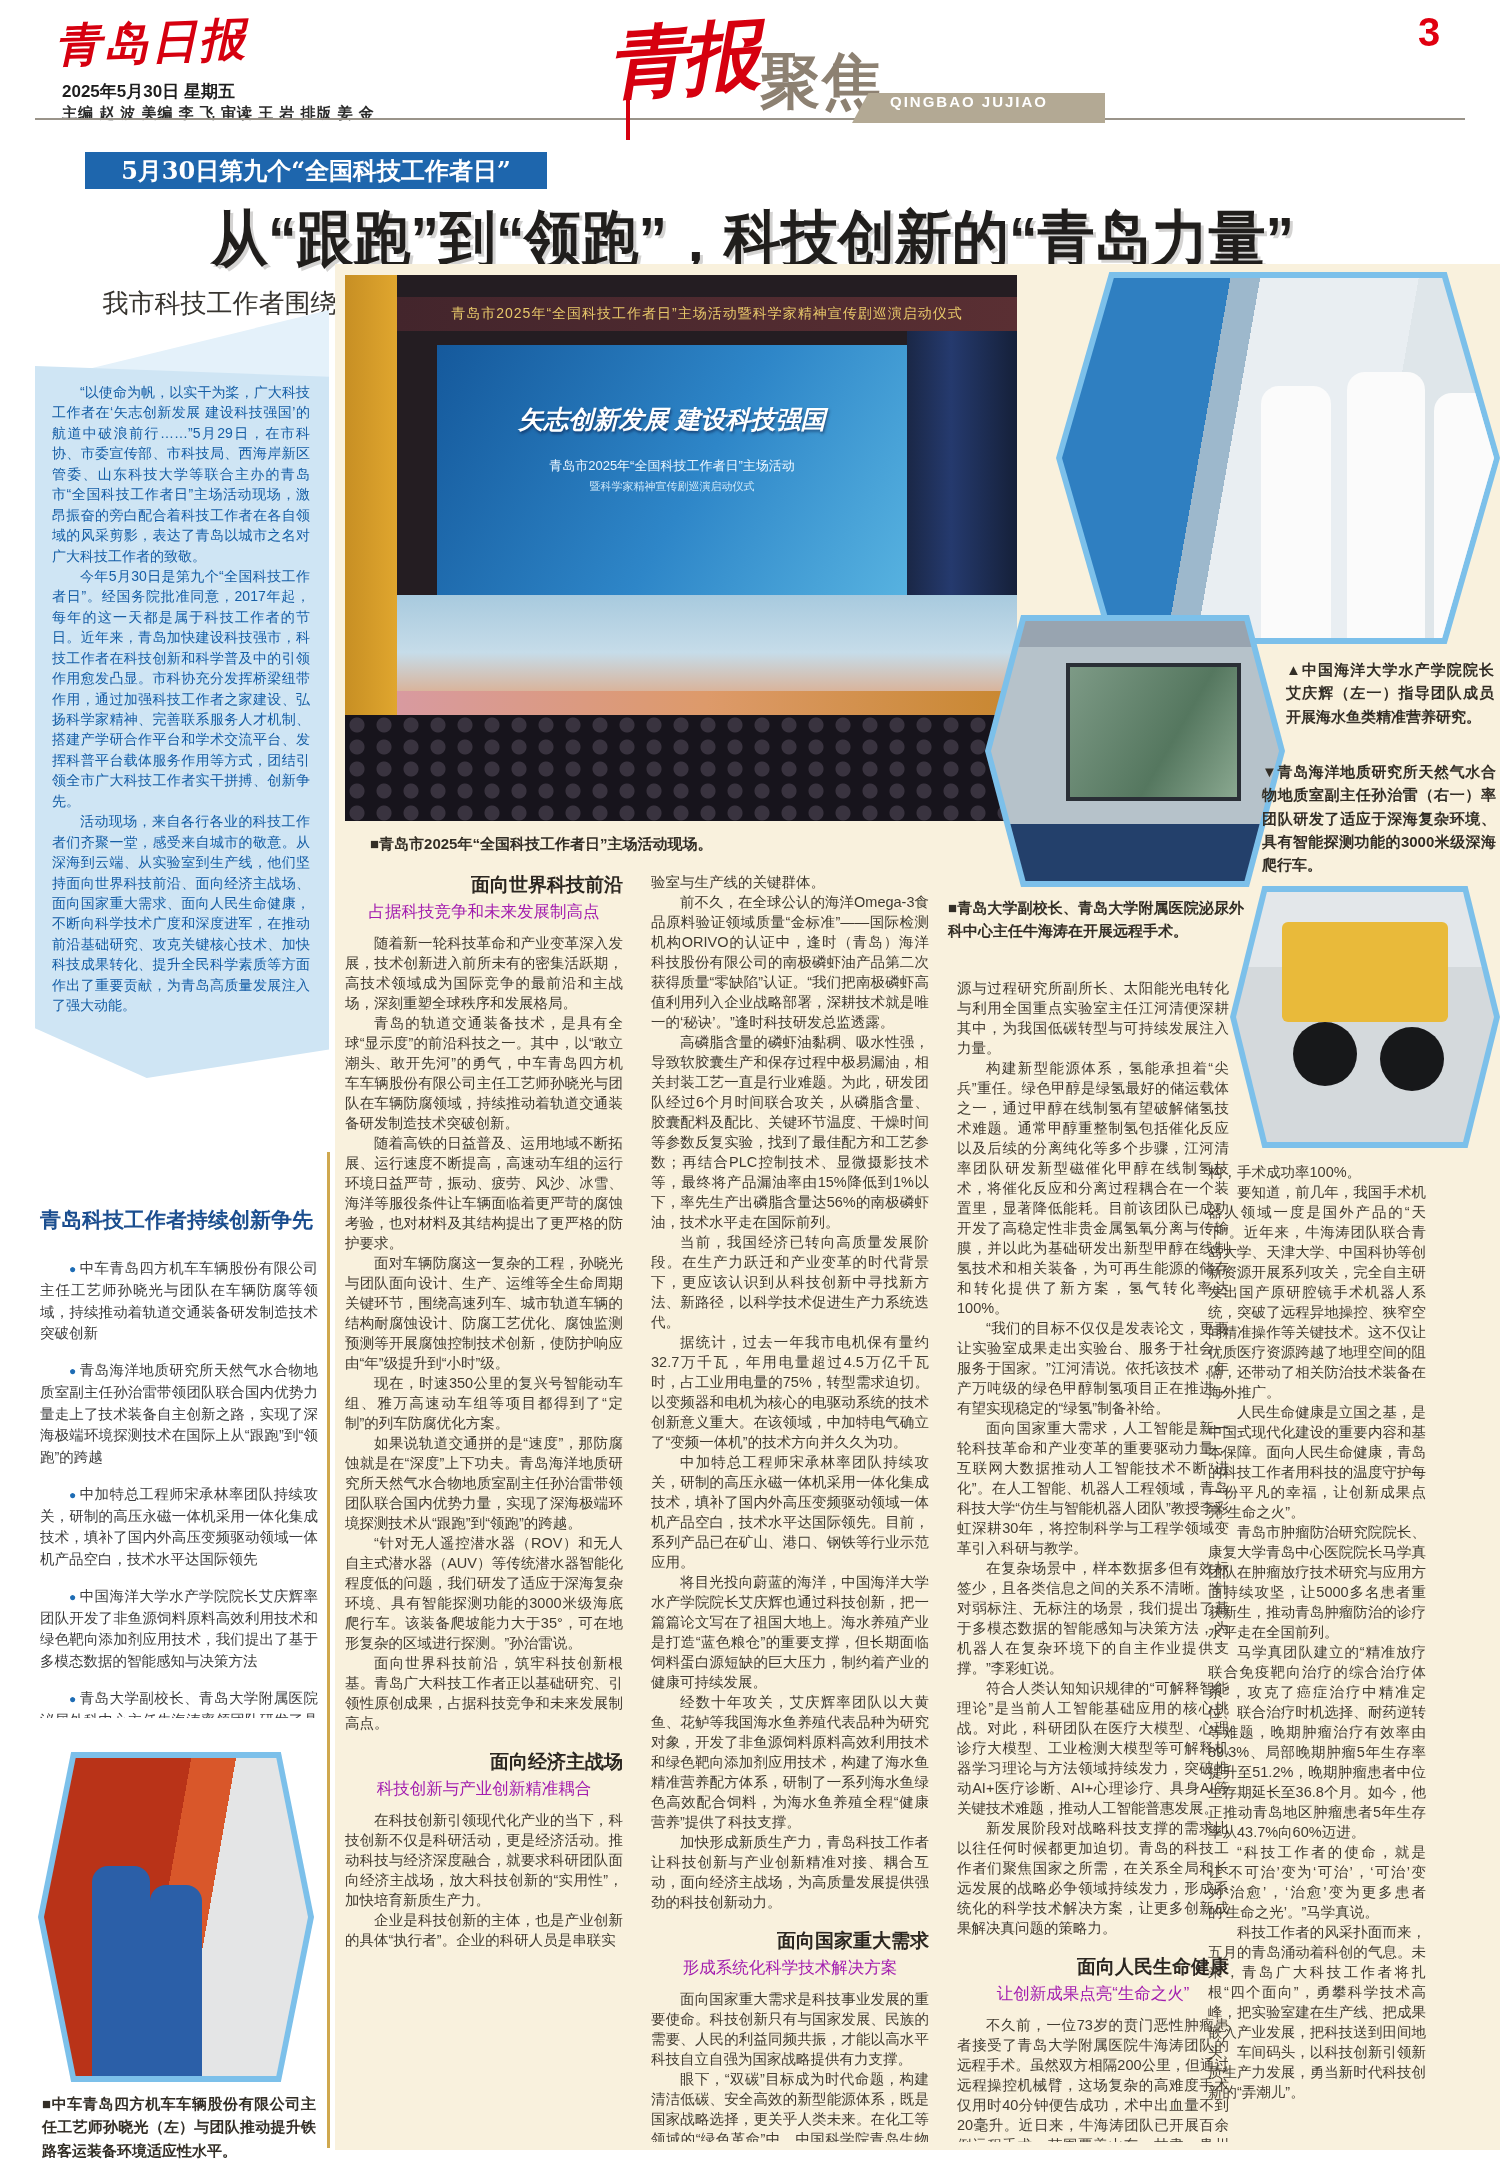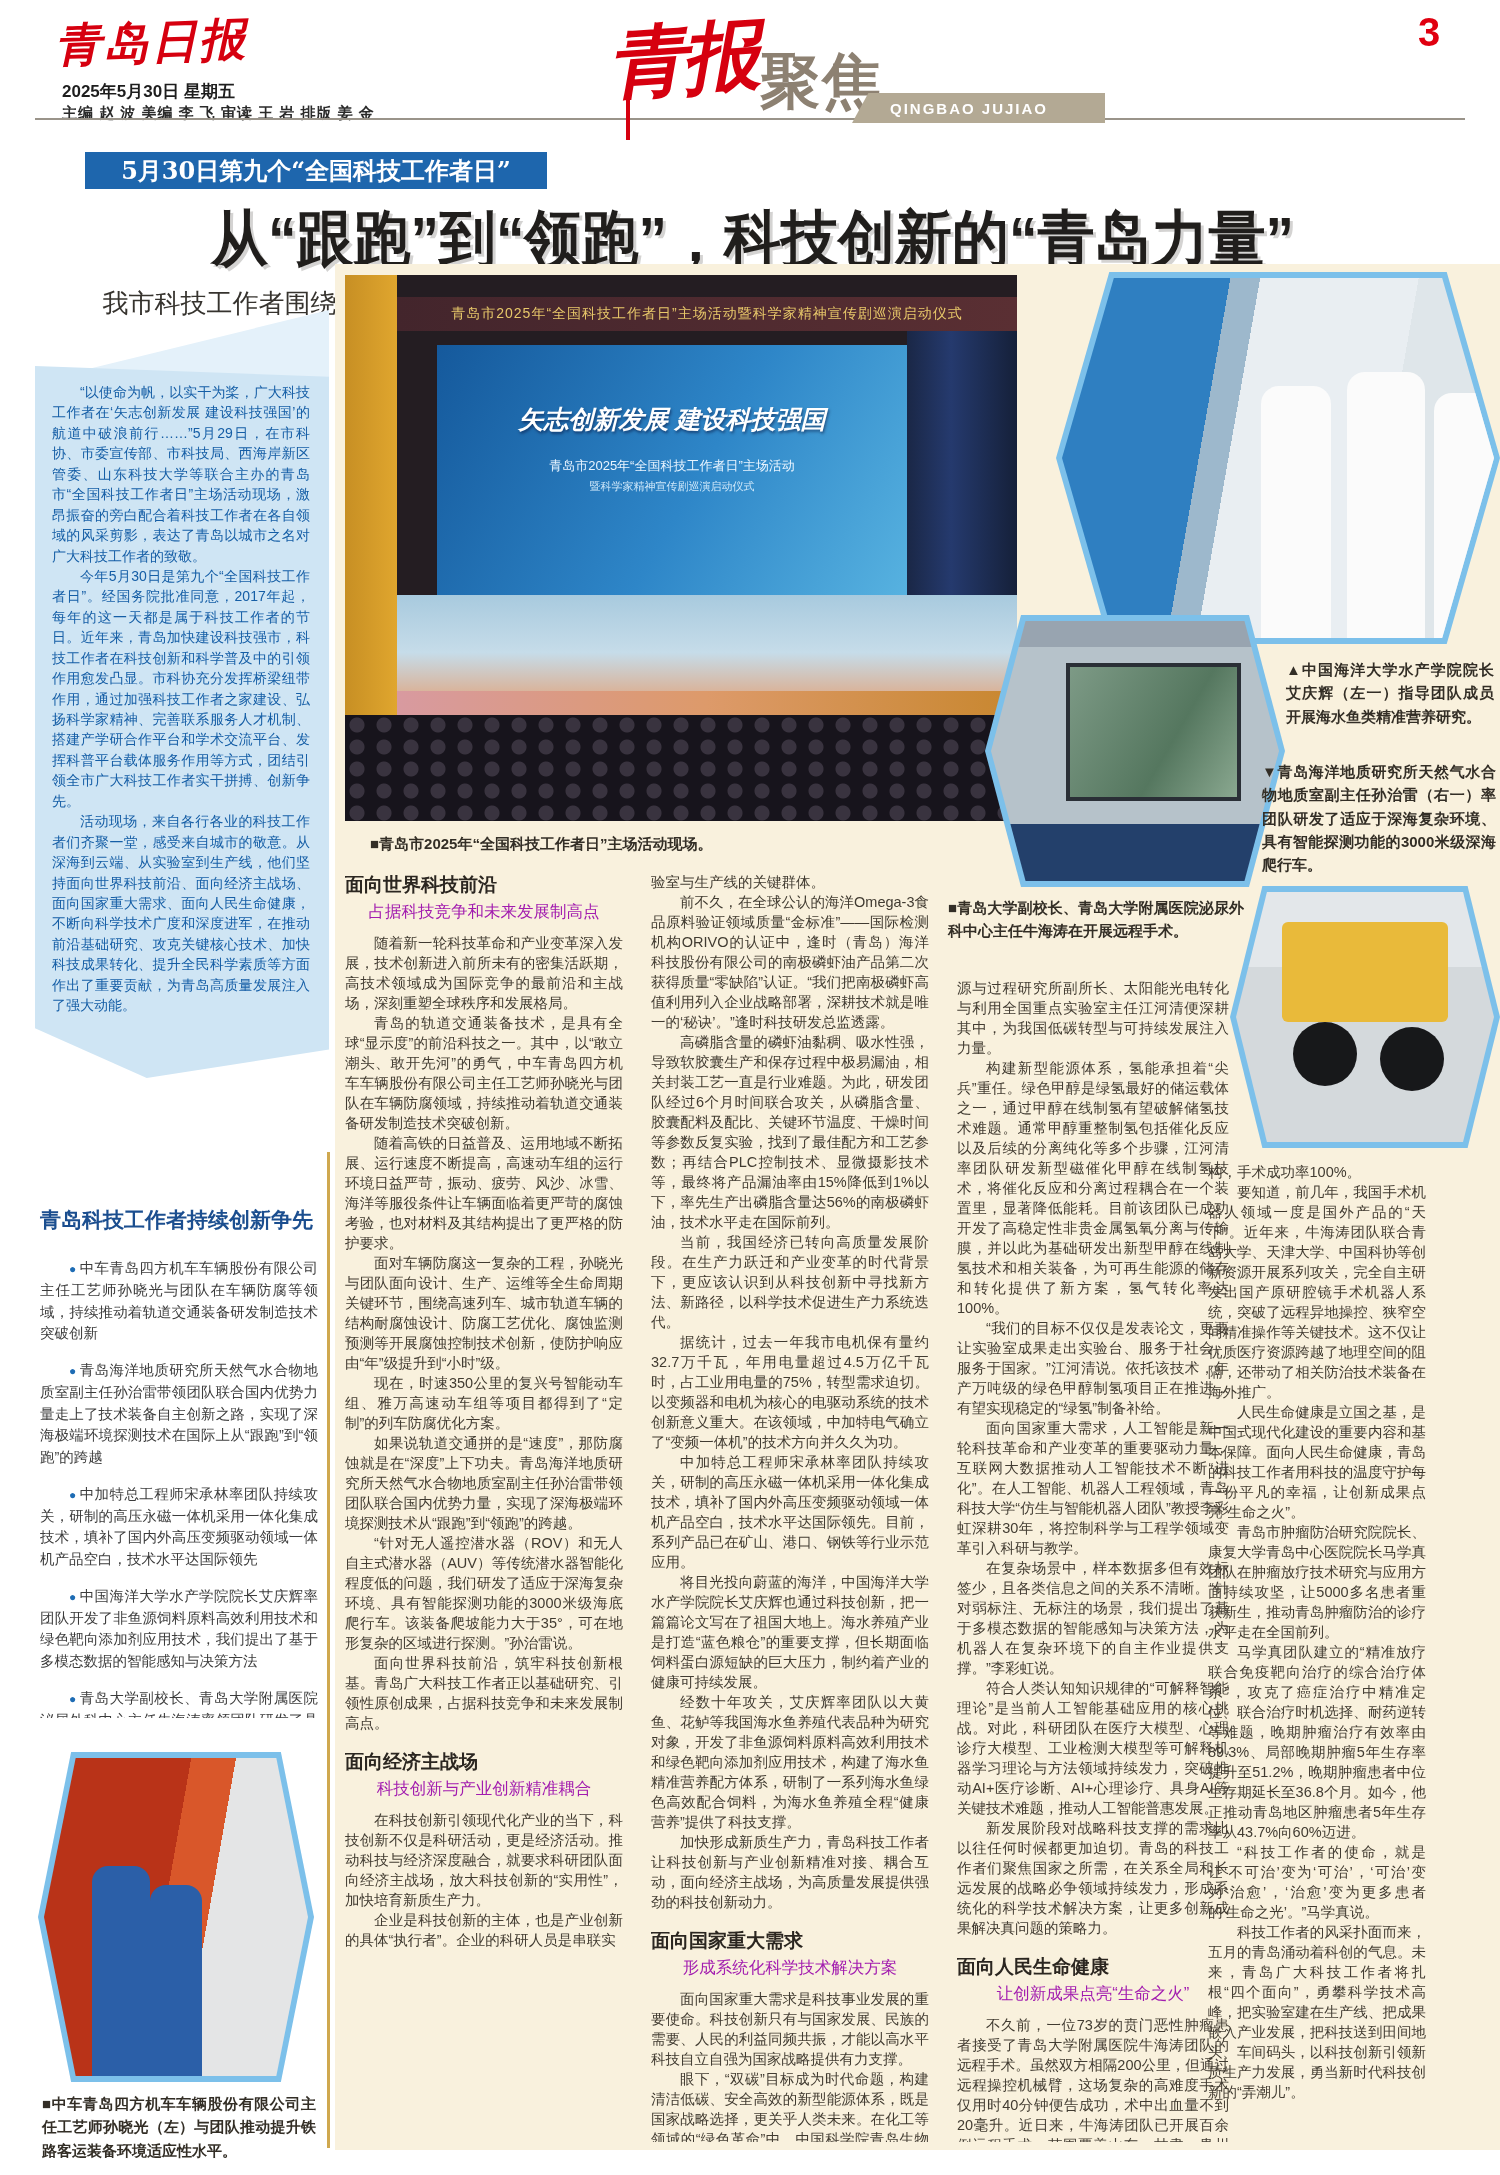"QINGBAO JUJIAO" .mast-banner { align-items: center -> none }
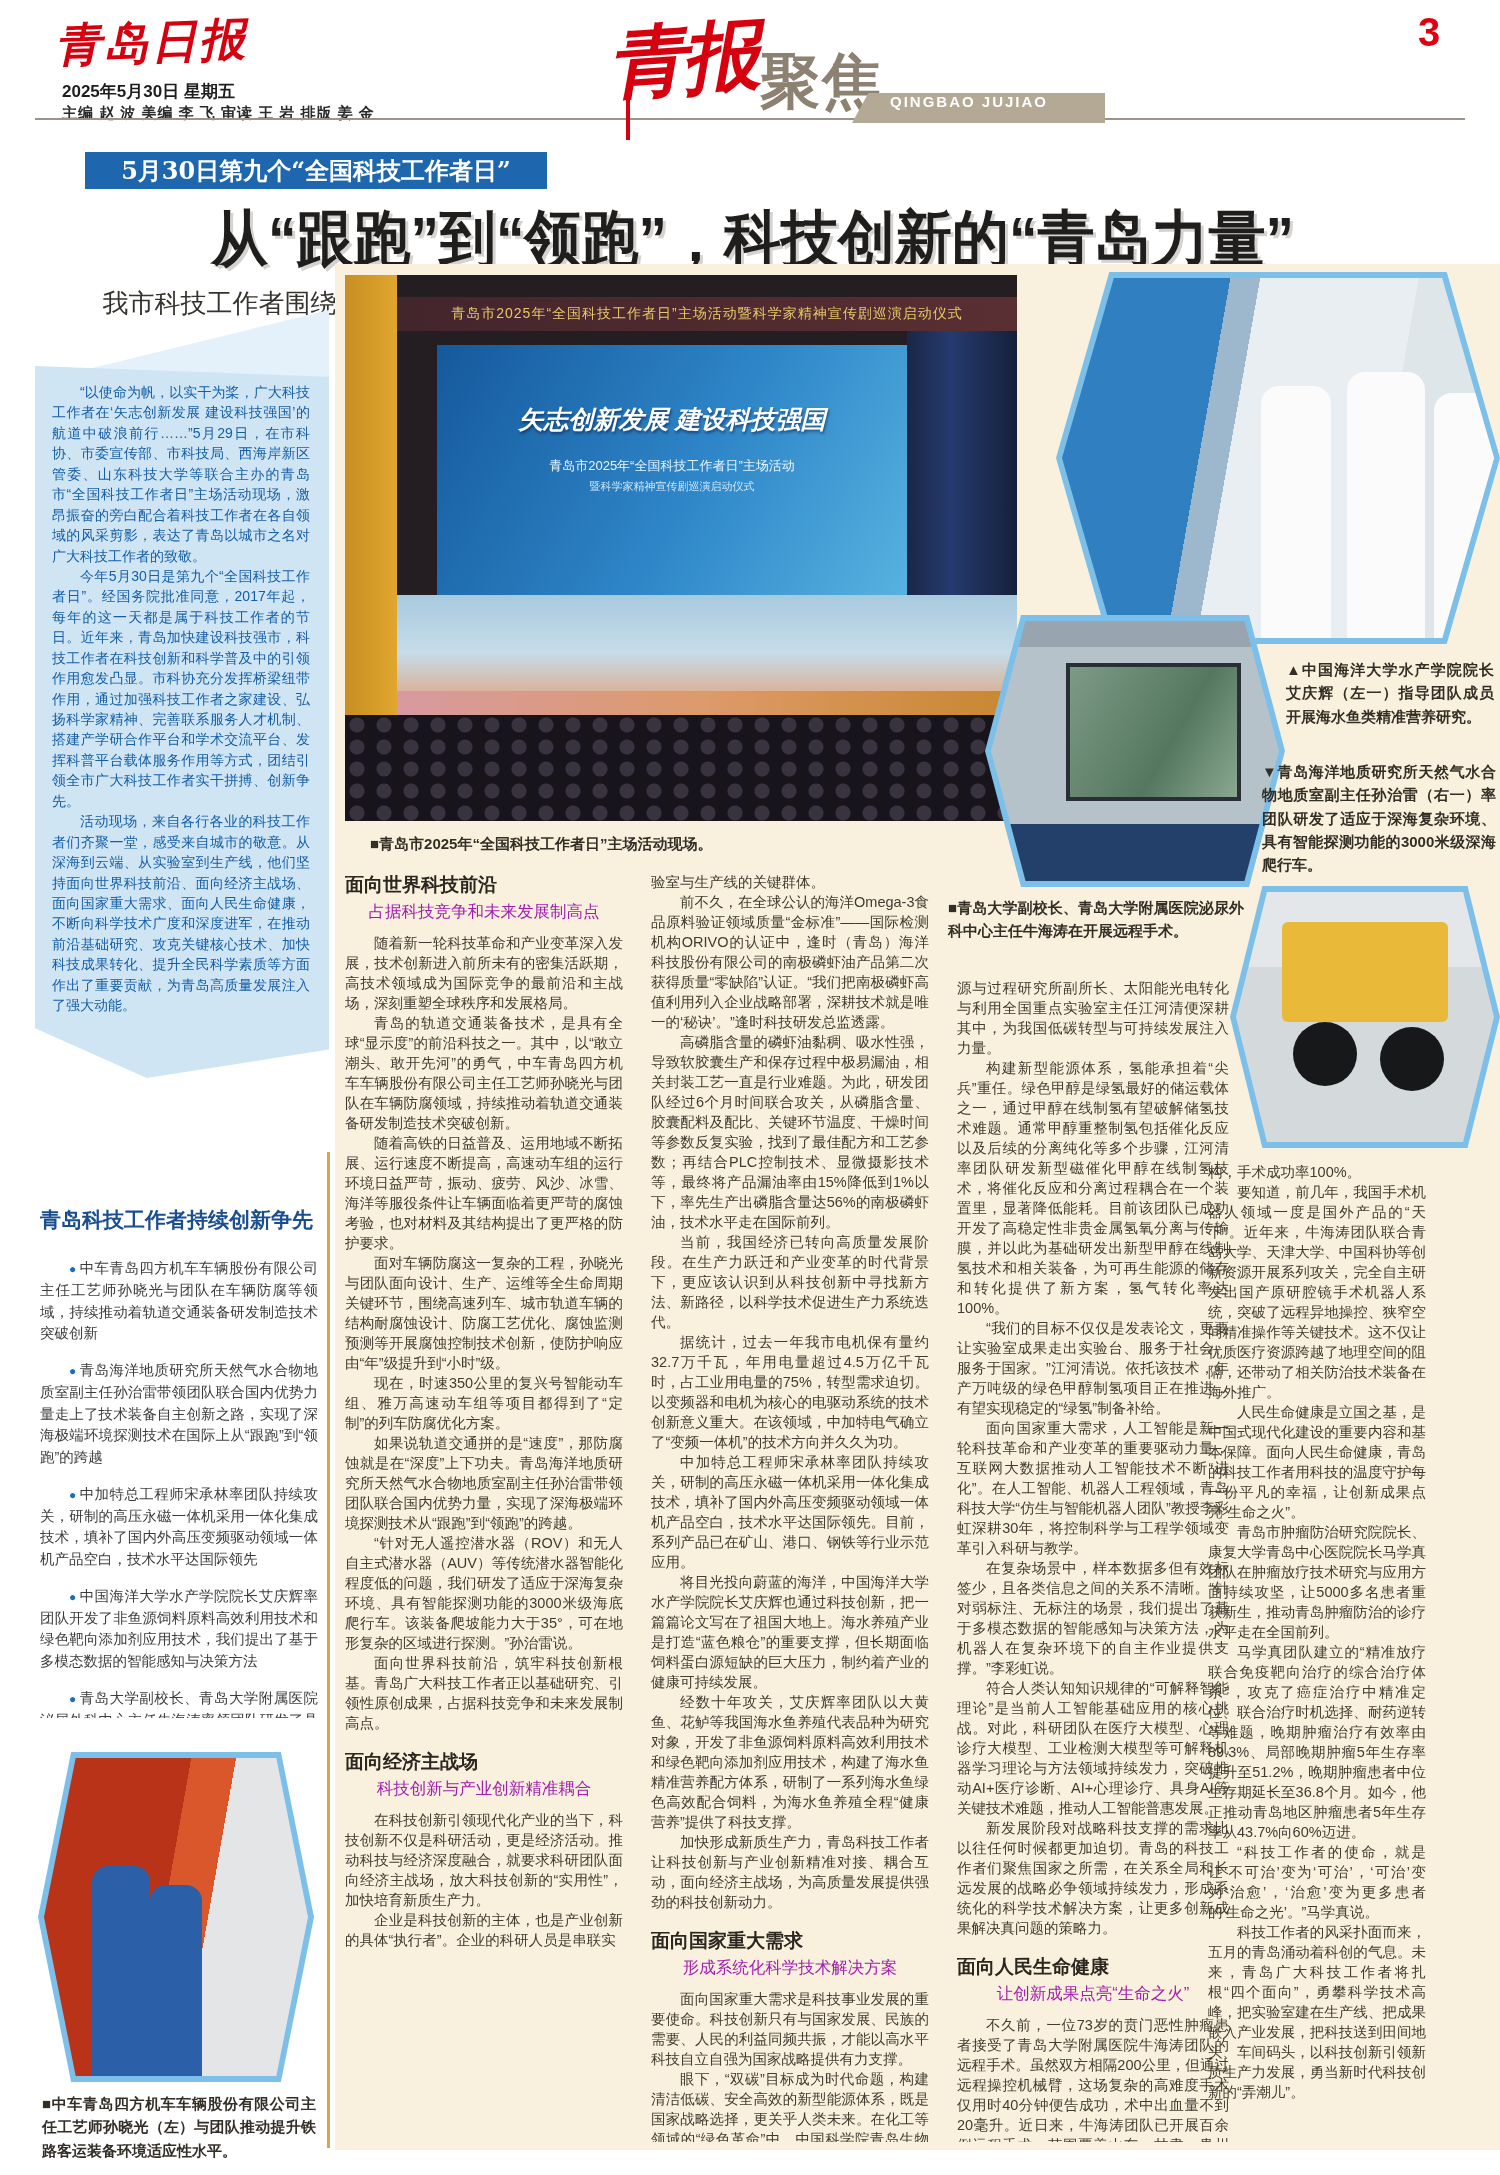"面向世界科技前沿" .sec-h { text-align: left -> right }
